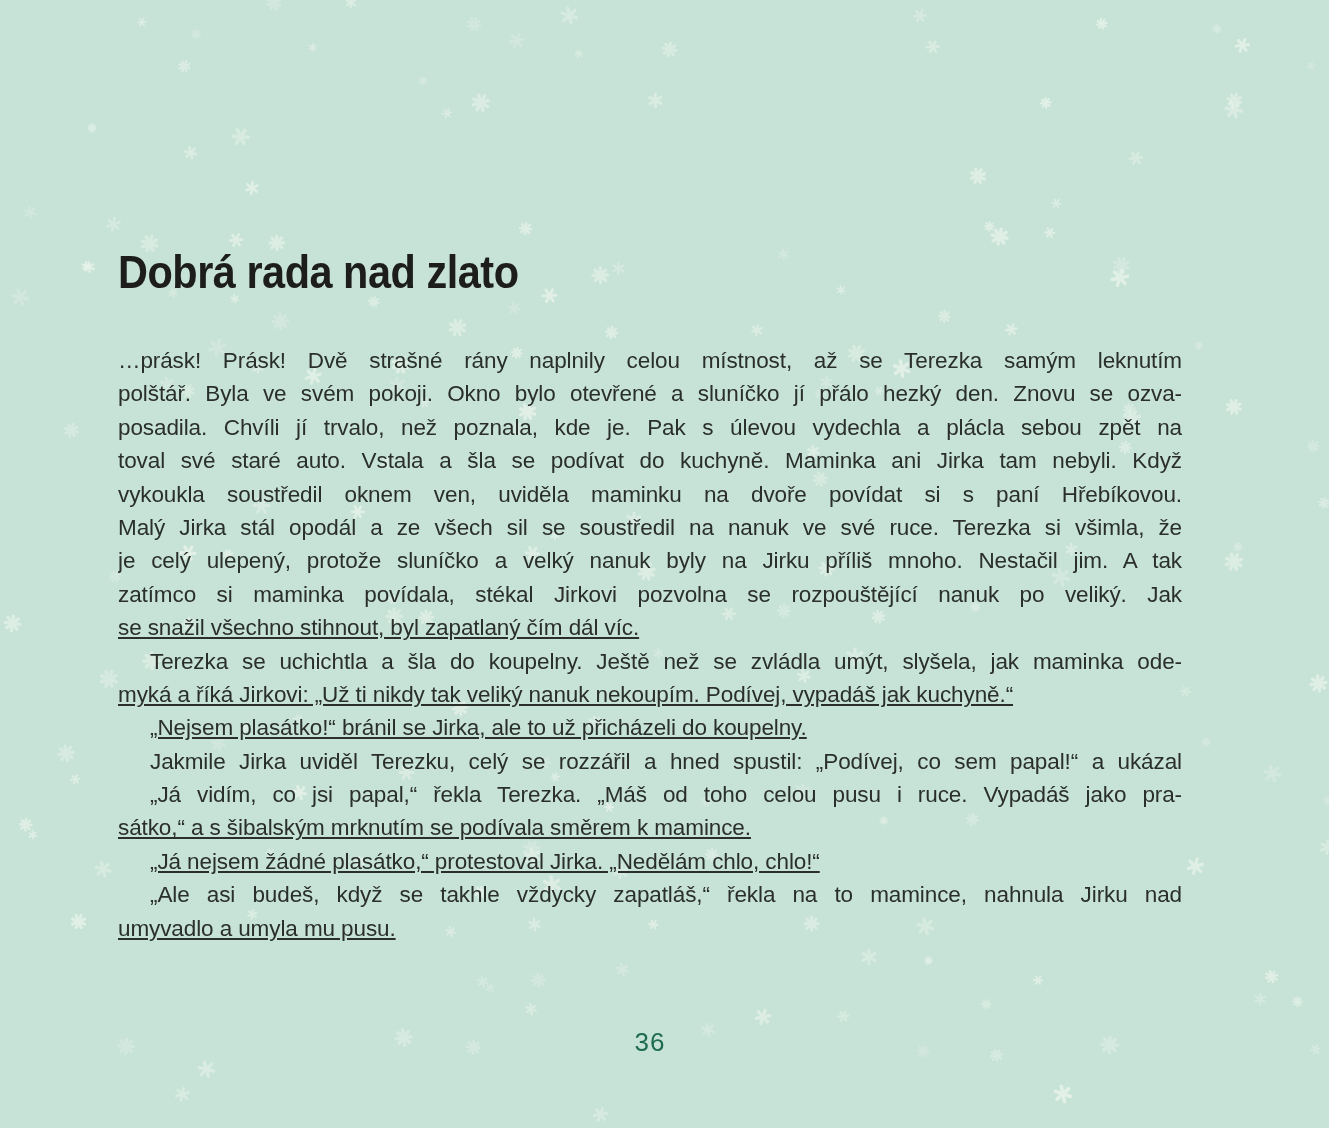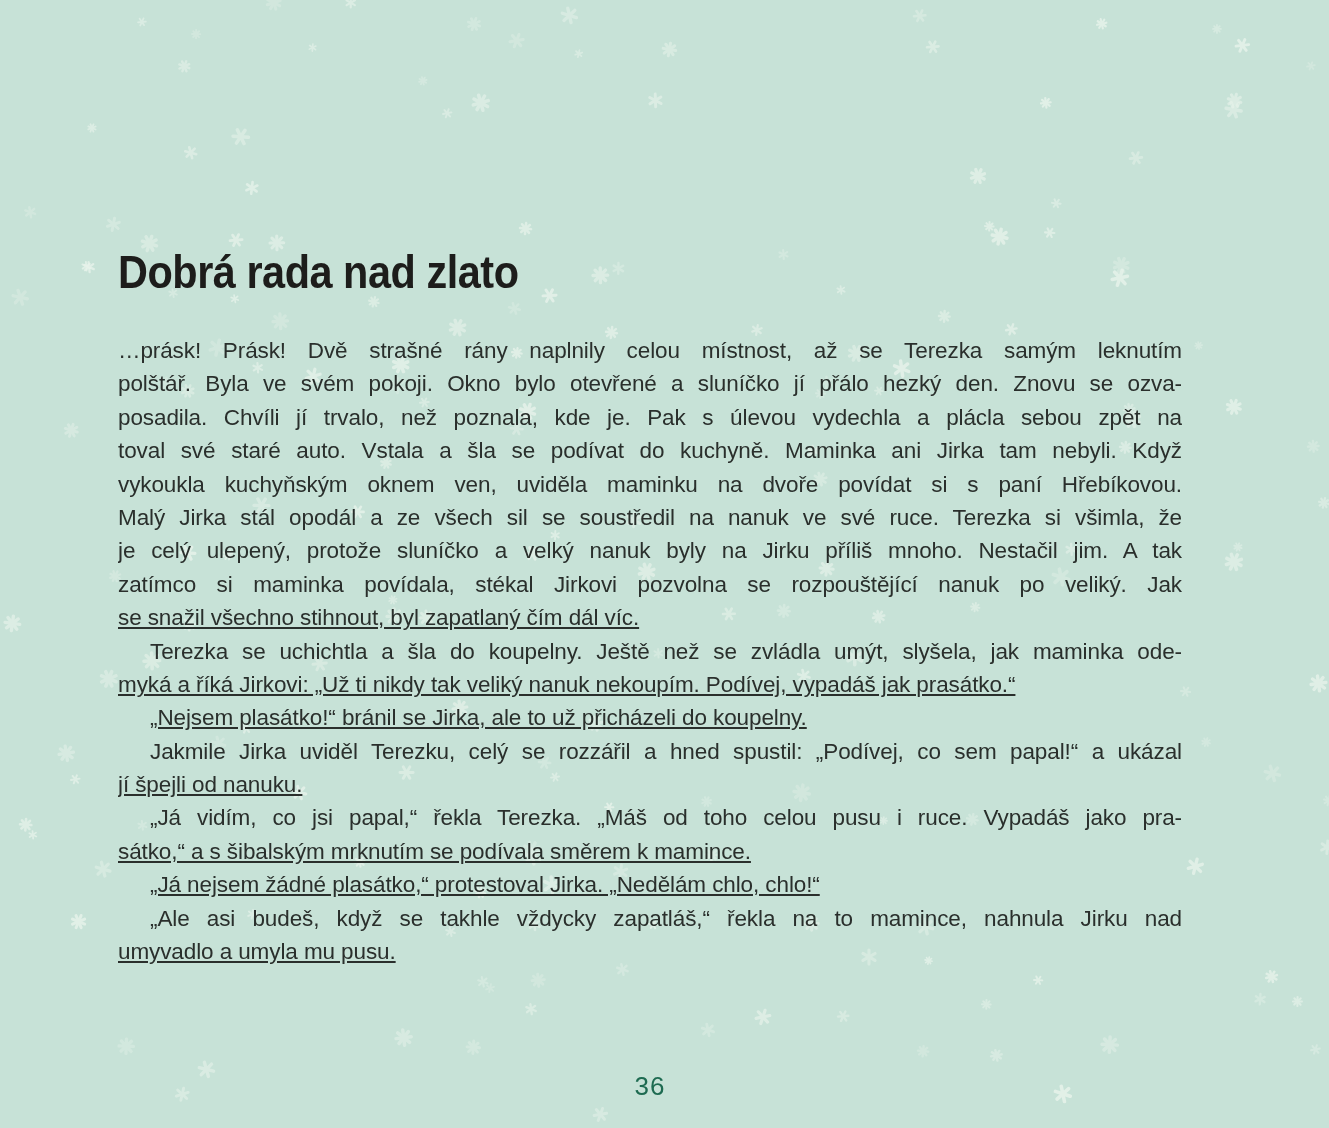"…prásk! Prásk! Dvě strašné rány" .story { margin-top: 40px -> 50px }
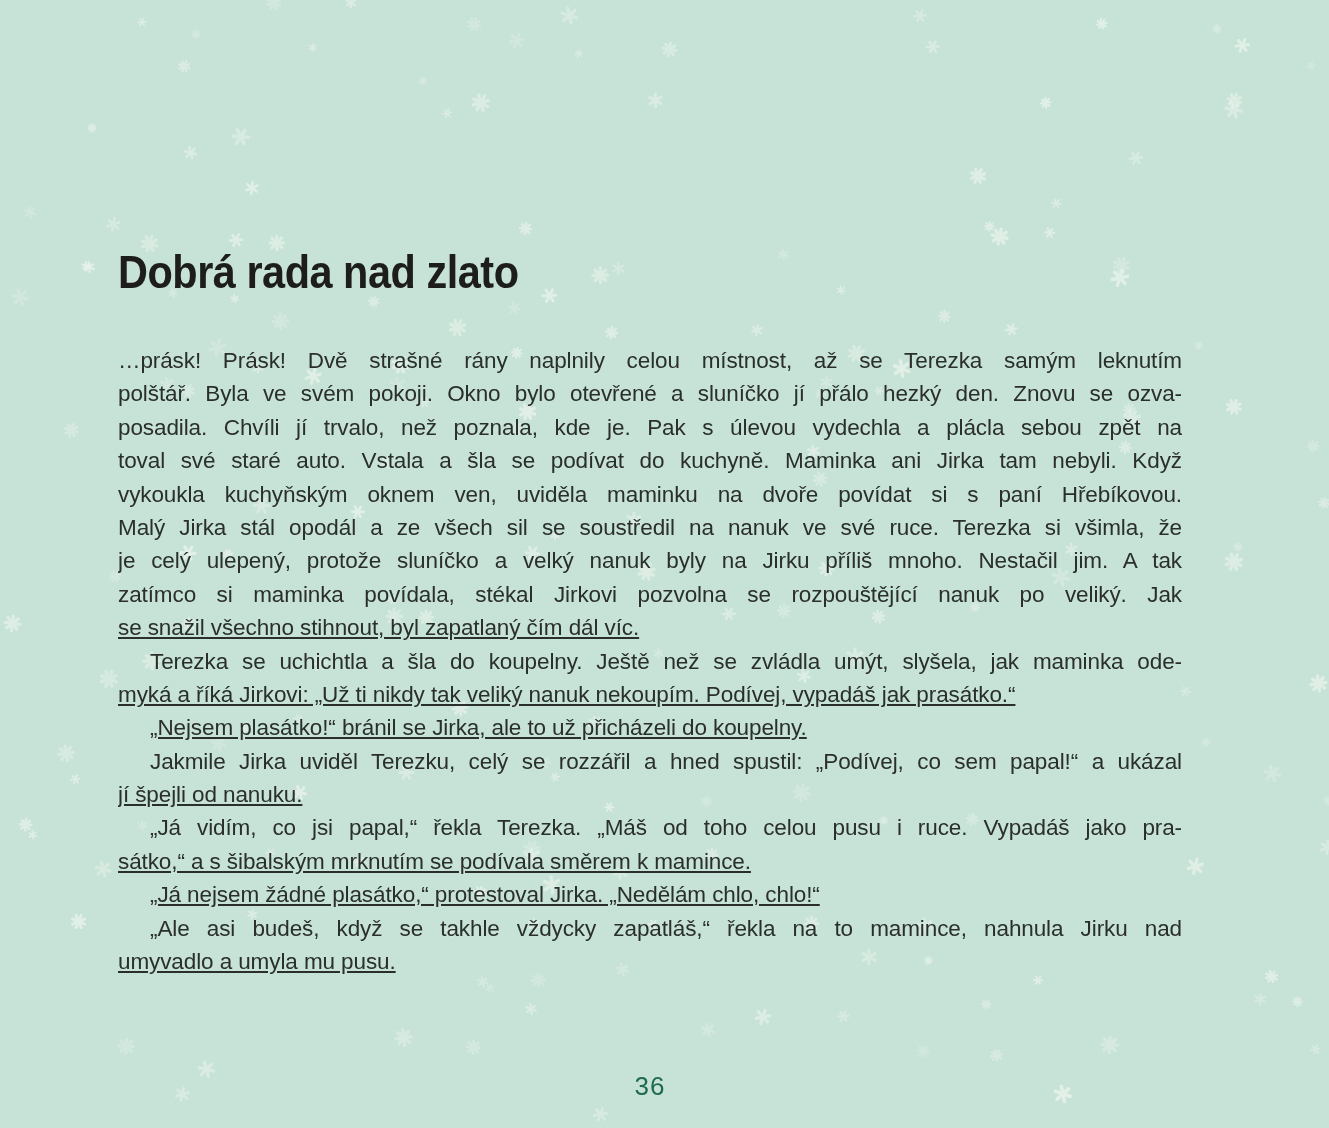"vykoukla kuchyňským oknem ven, uviděla" div.line { text: kuchyňským -> soustředil }
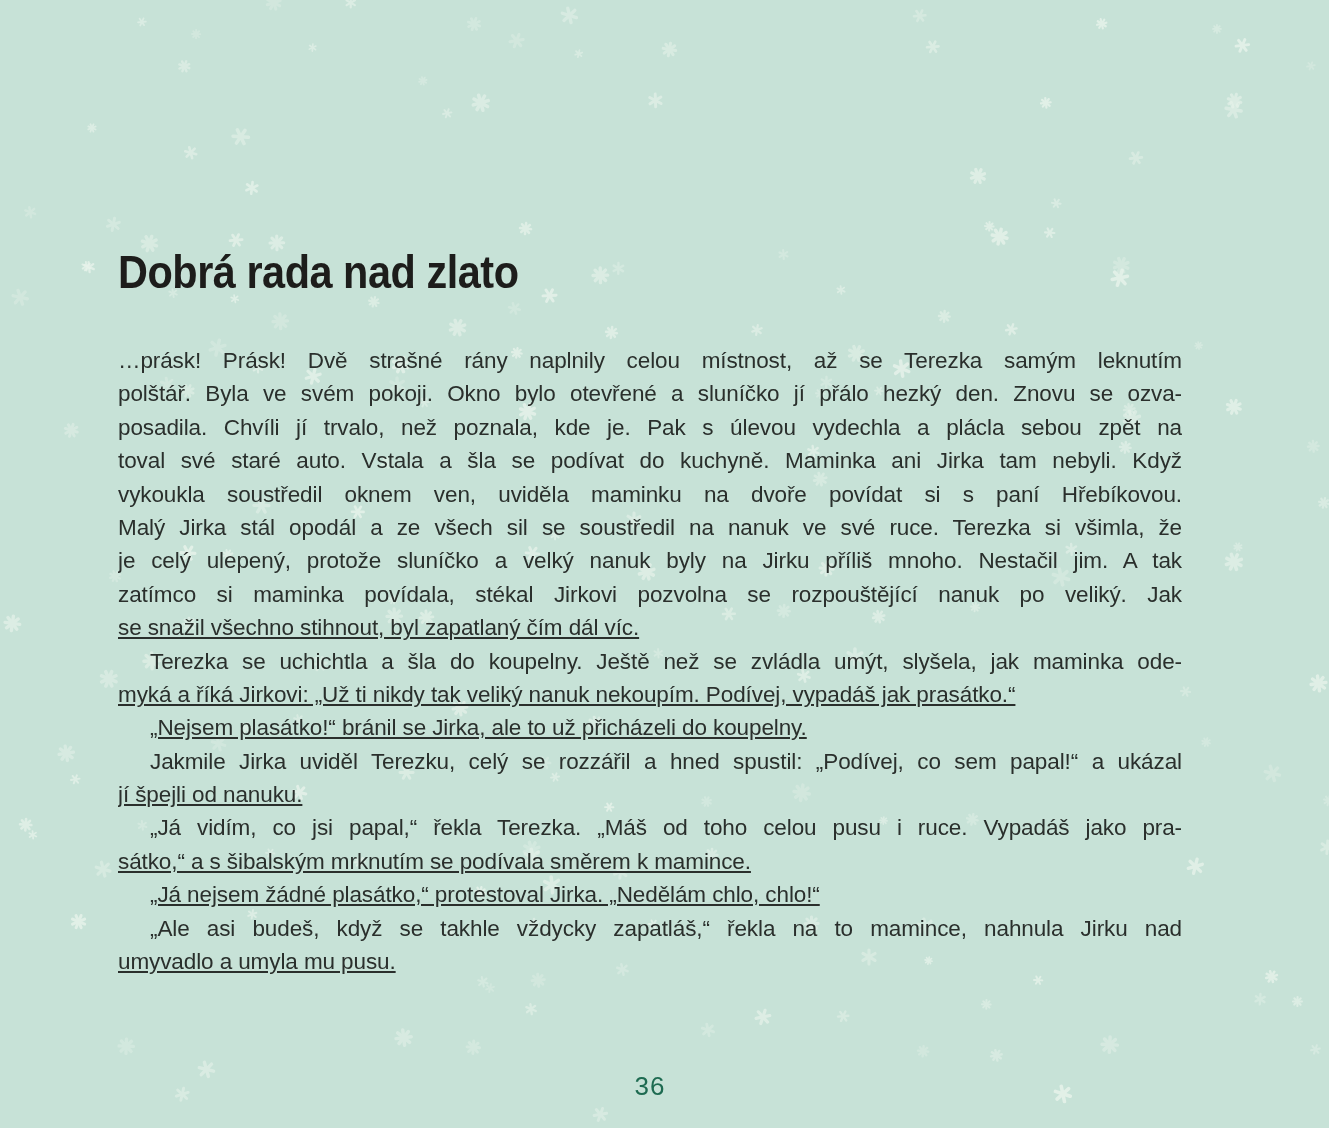"myká a říká Jirkovi: „Už" div.line { text: prasátko -> kuchyně }
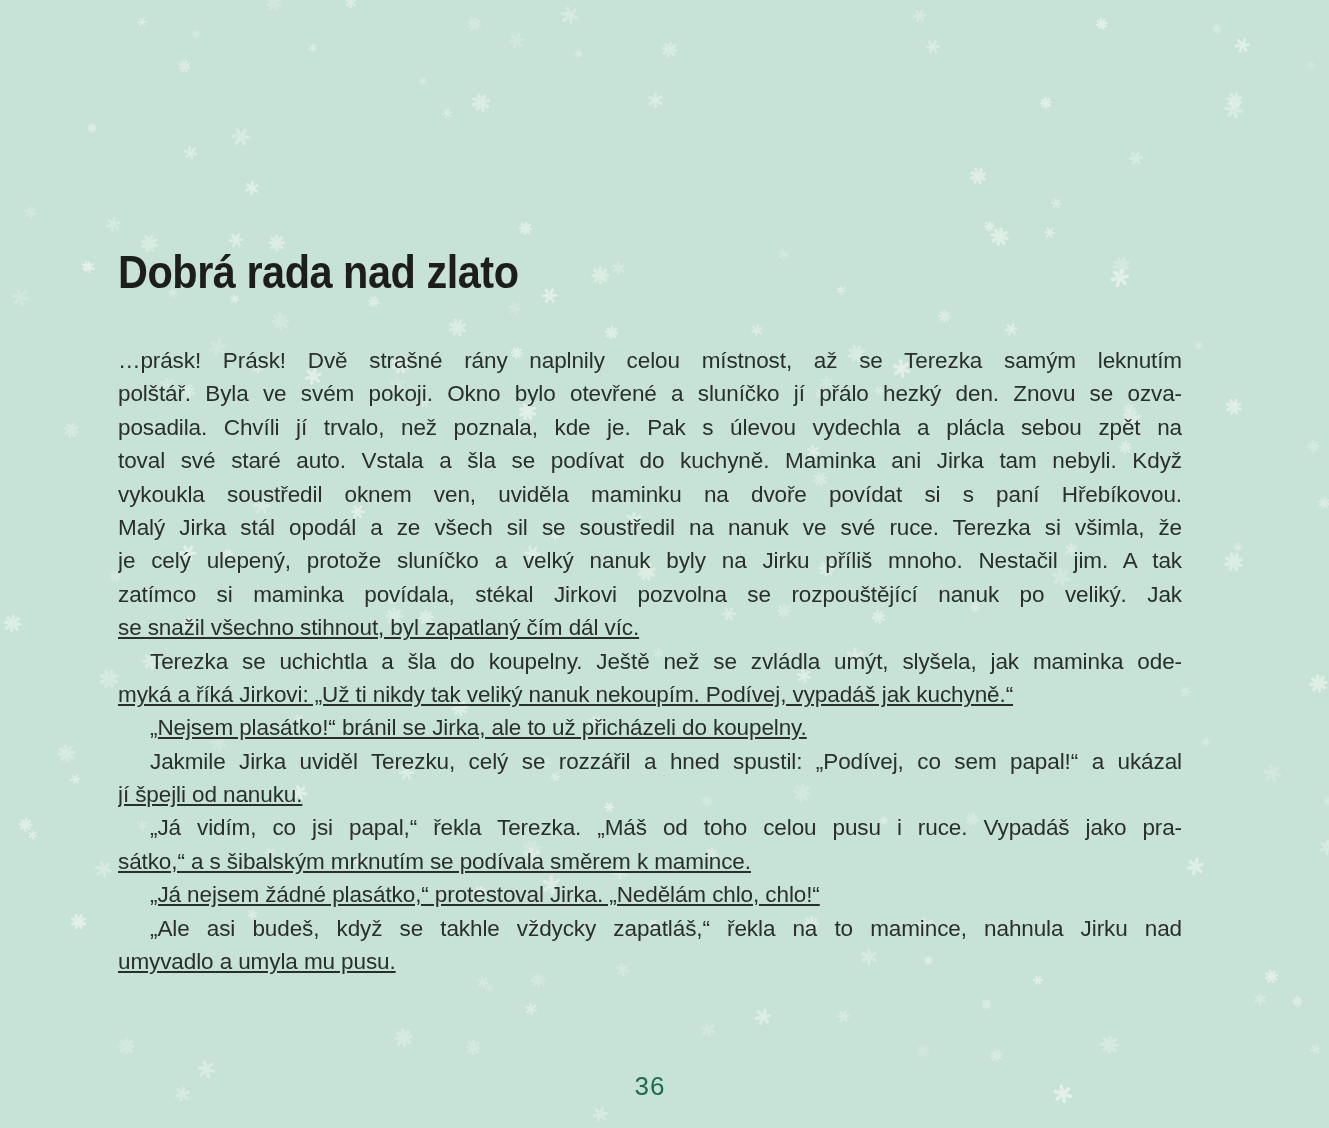"jí špejli od nanuku." div.line { html: <div>jí špejli od nanuku.</div> -> none }
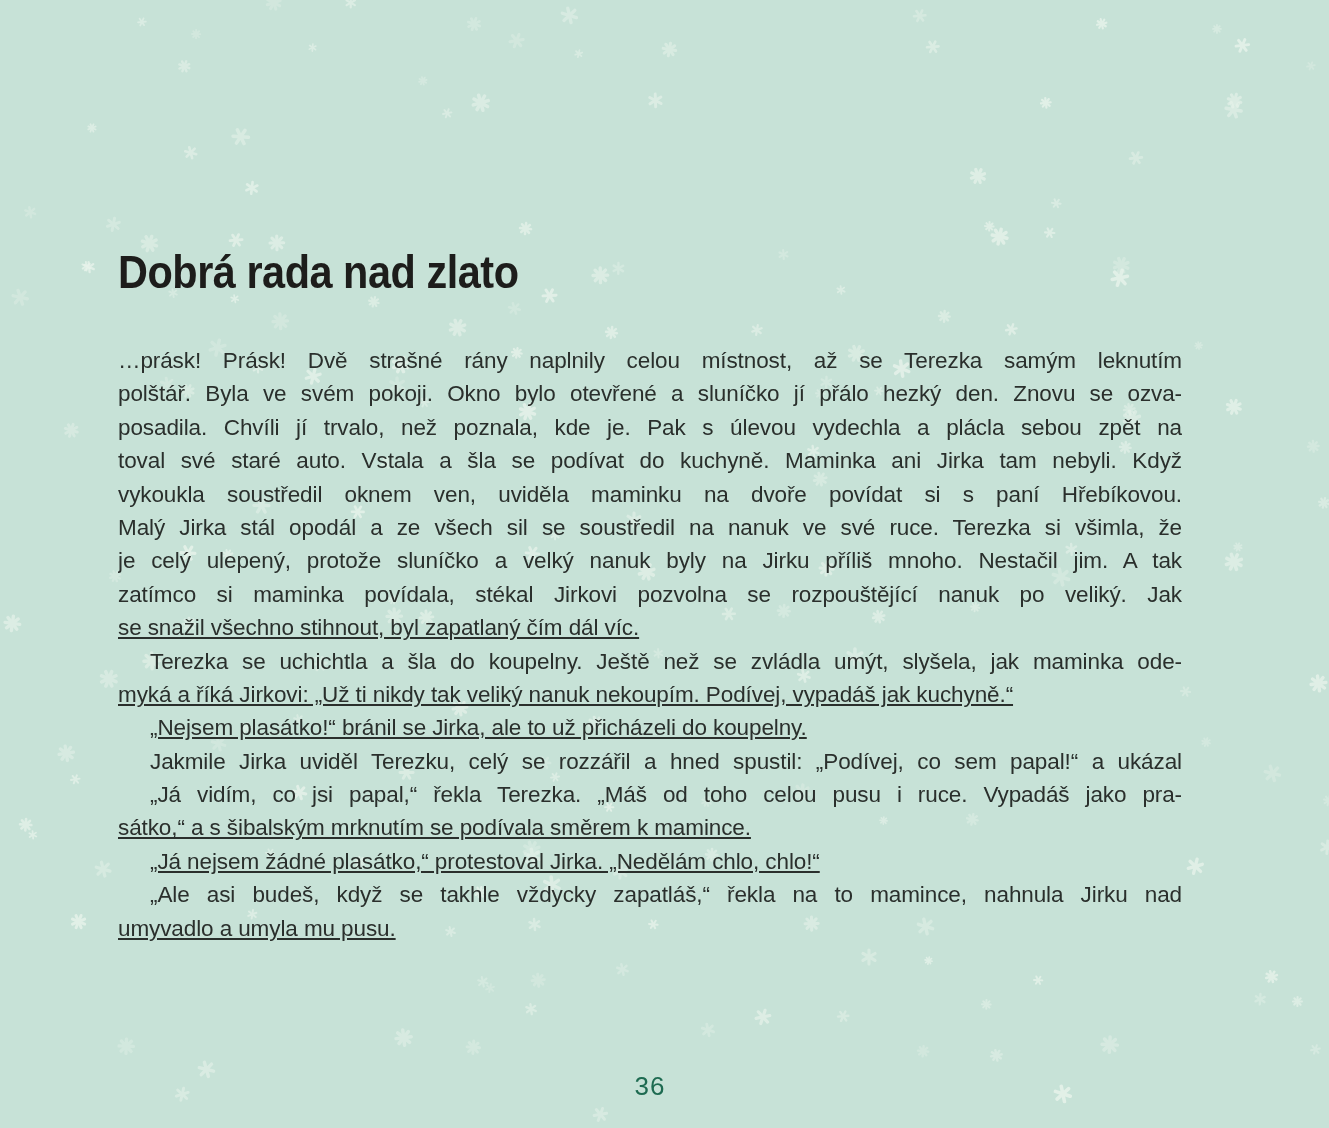"36" .pagenum { margin-top: 44px -> none }
